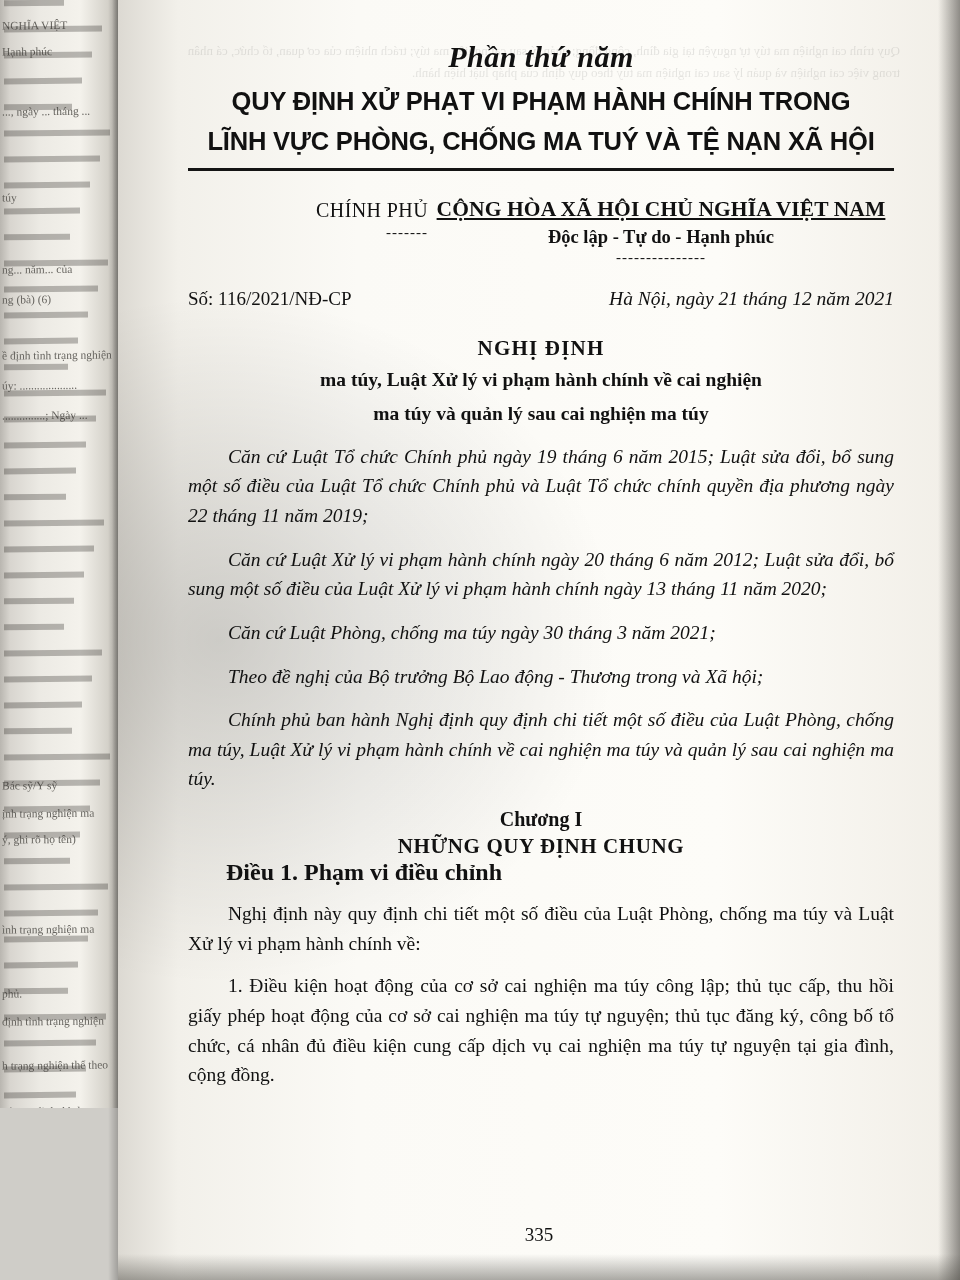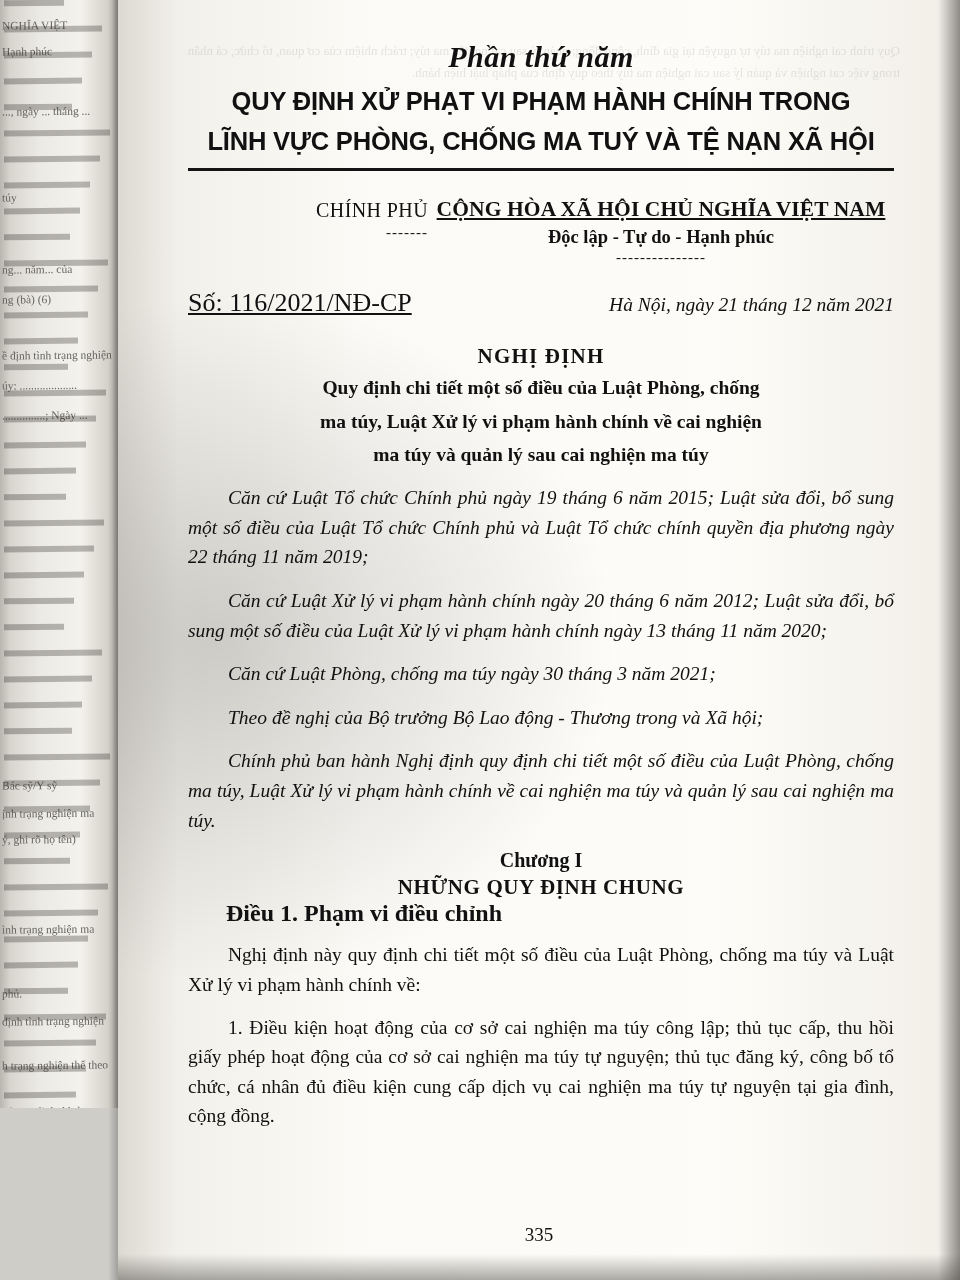"Số: 116/2021/NĐ-CP" .doc-number { font-size: 26px -> 19px; text-decoration: underline -> none }
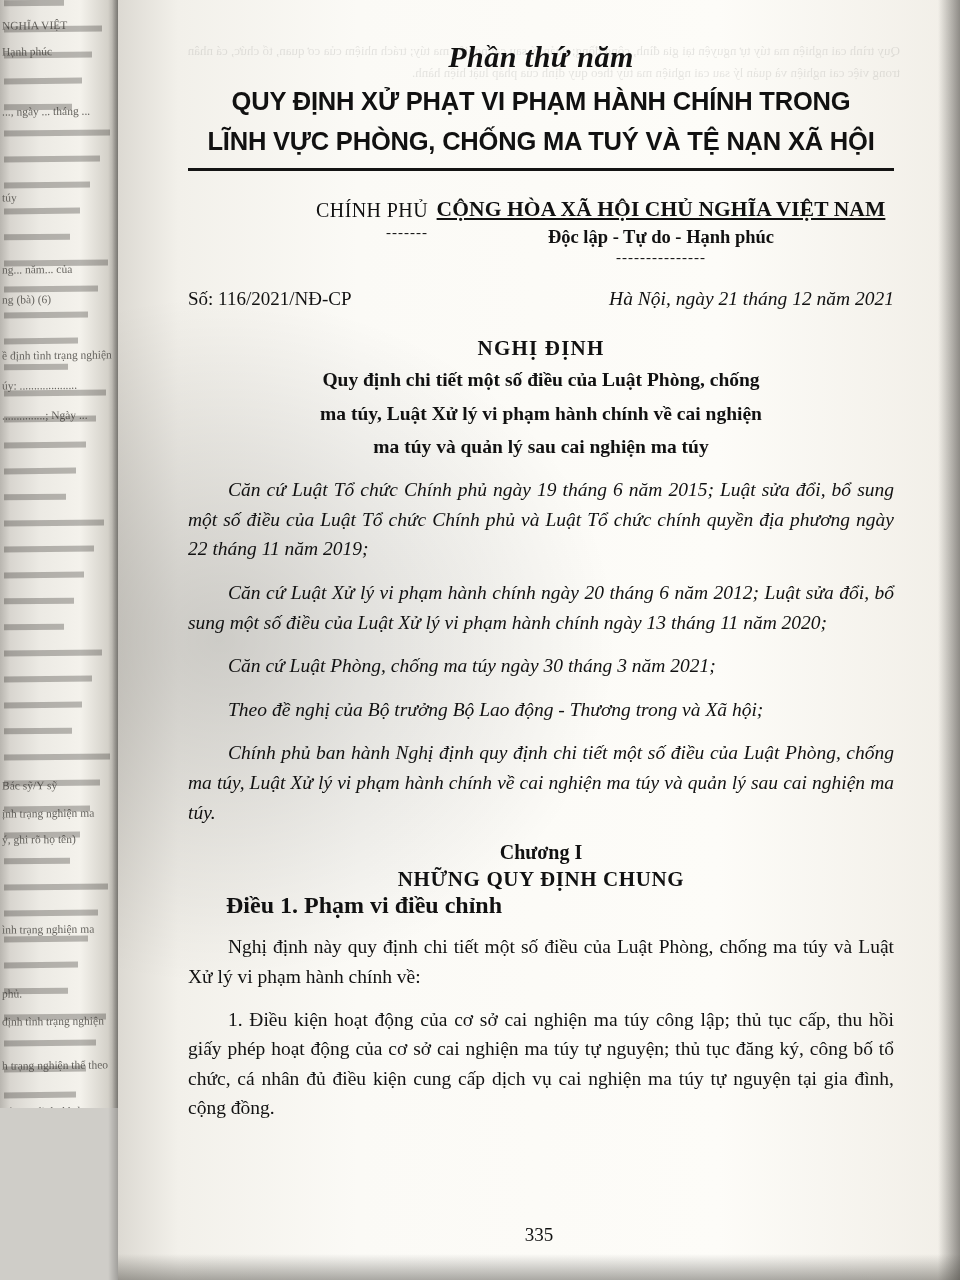"Quy định chi tiết một" div.decree-subtitle { html: <div>Quy định chi tiết một số điều của Luật Phòng, chống</div> -> none }
